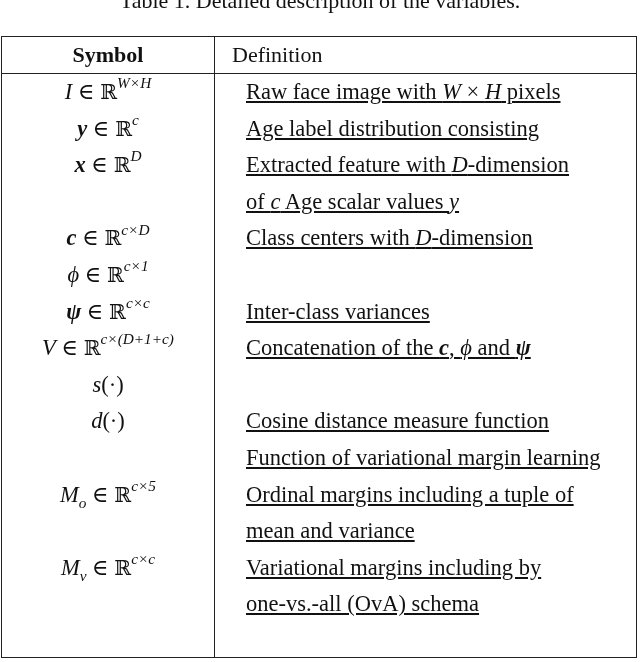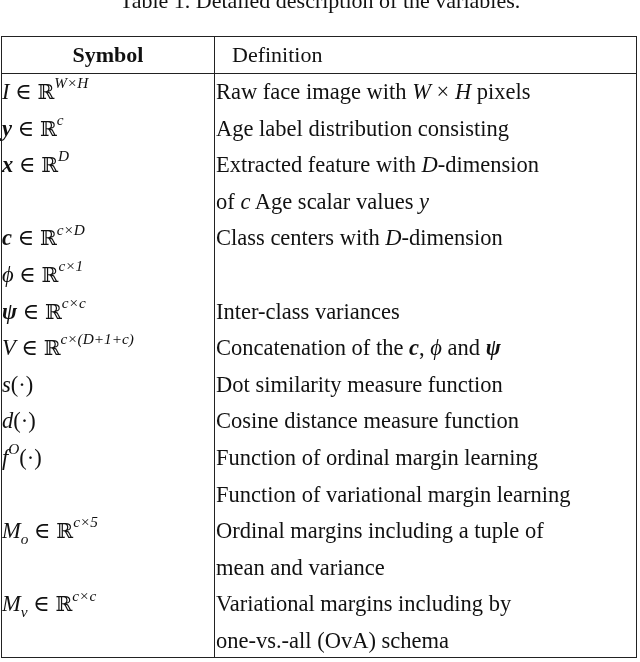"I ∈ ℝW×H" .line .sym { text-align: left -> center }
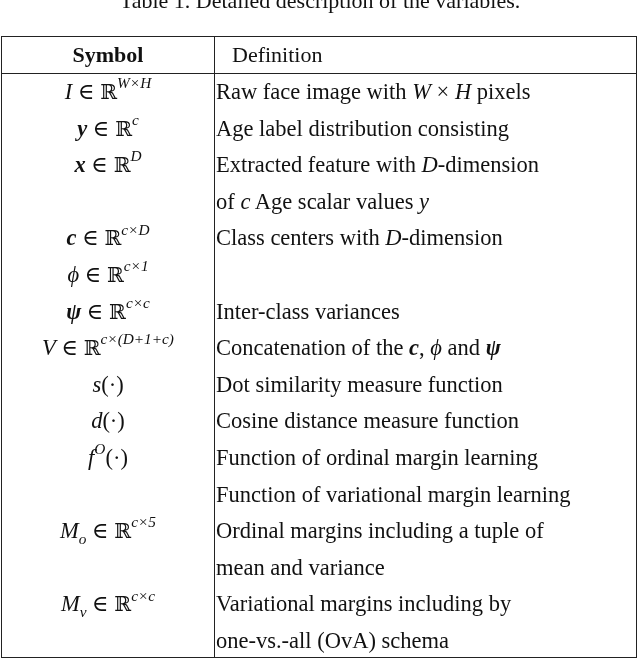"Raw face image with W" .line .def { left: 214px -> 244px; text-decoration: none -> underline }
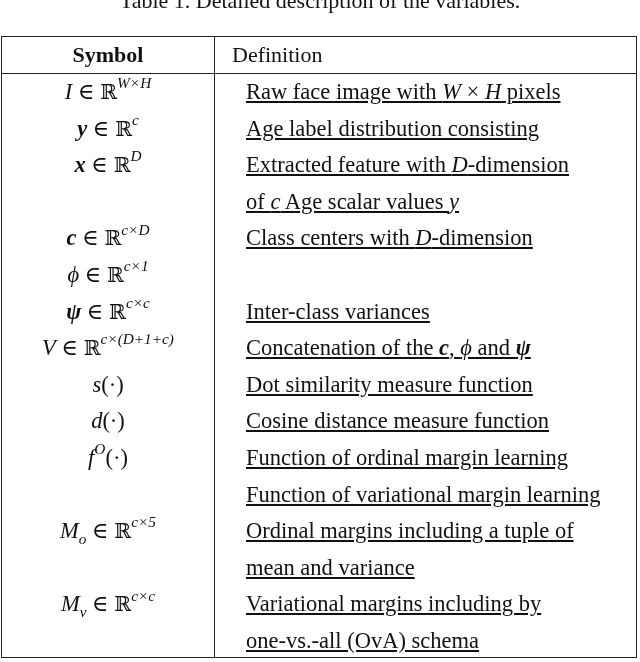"Dot similarity measure function" div.def { html: <div>Dot similarity measure function</div> -> none }
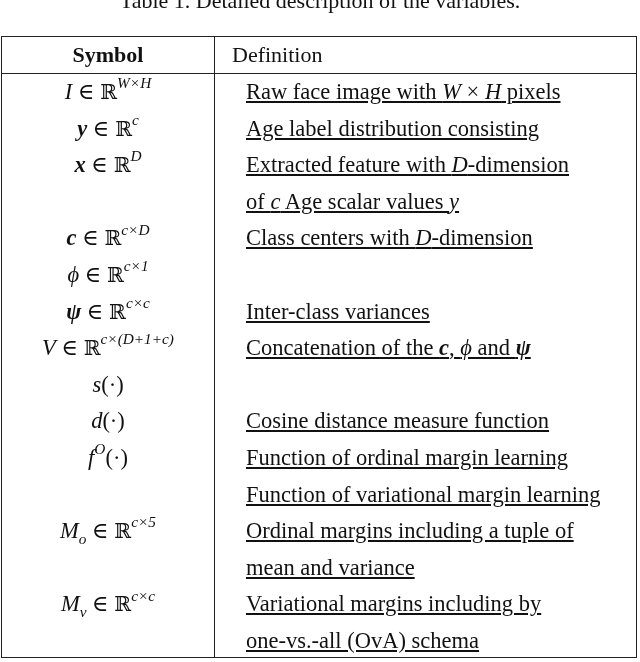"fO(·)" div.line { html: <div> <div><span>f</span><sup>O</sup><span>(·)</span></div> <div>Function of ordinal margin learning</div> </div> -> none }
